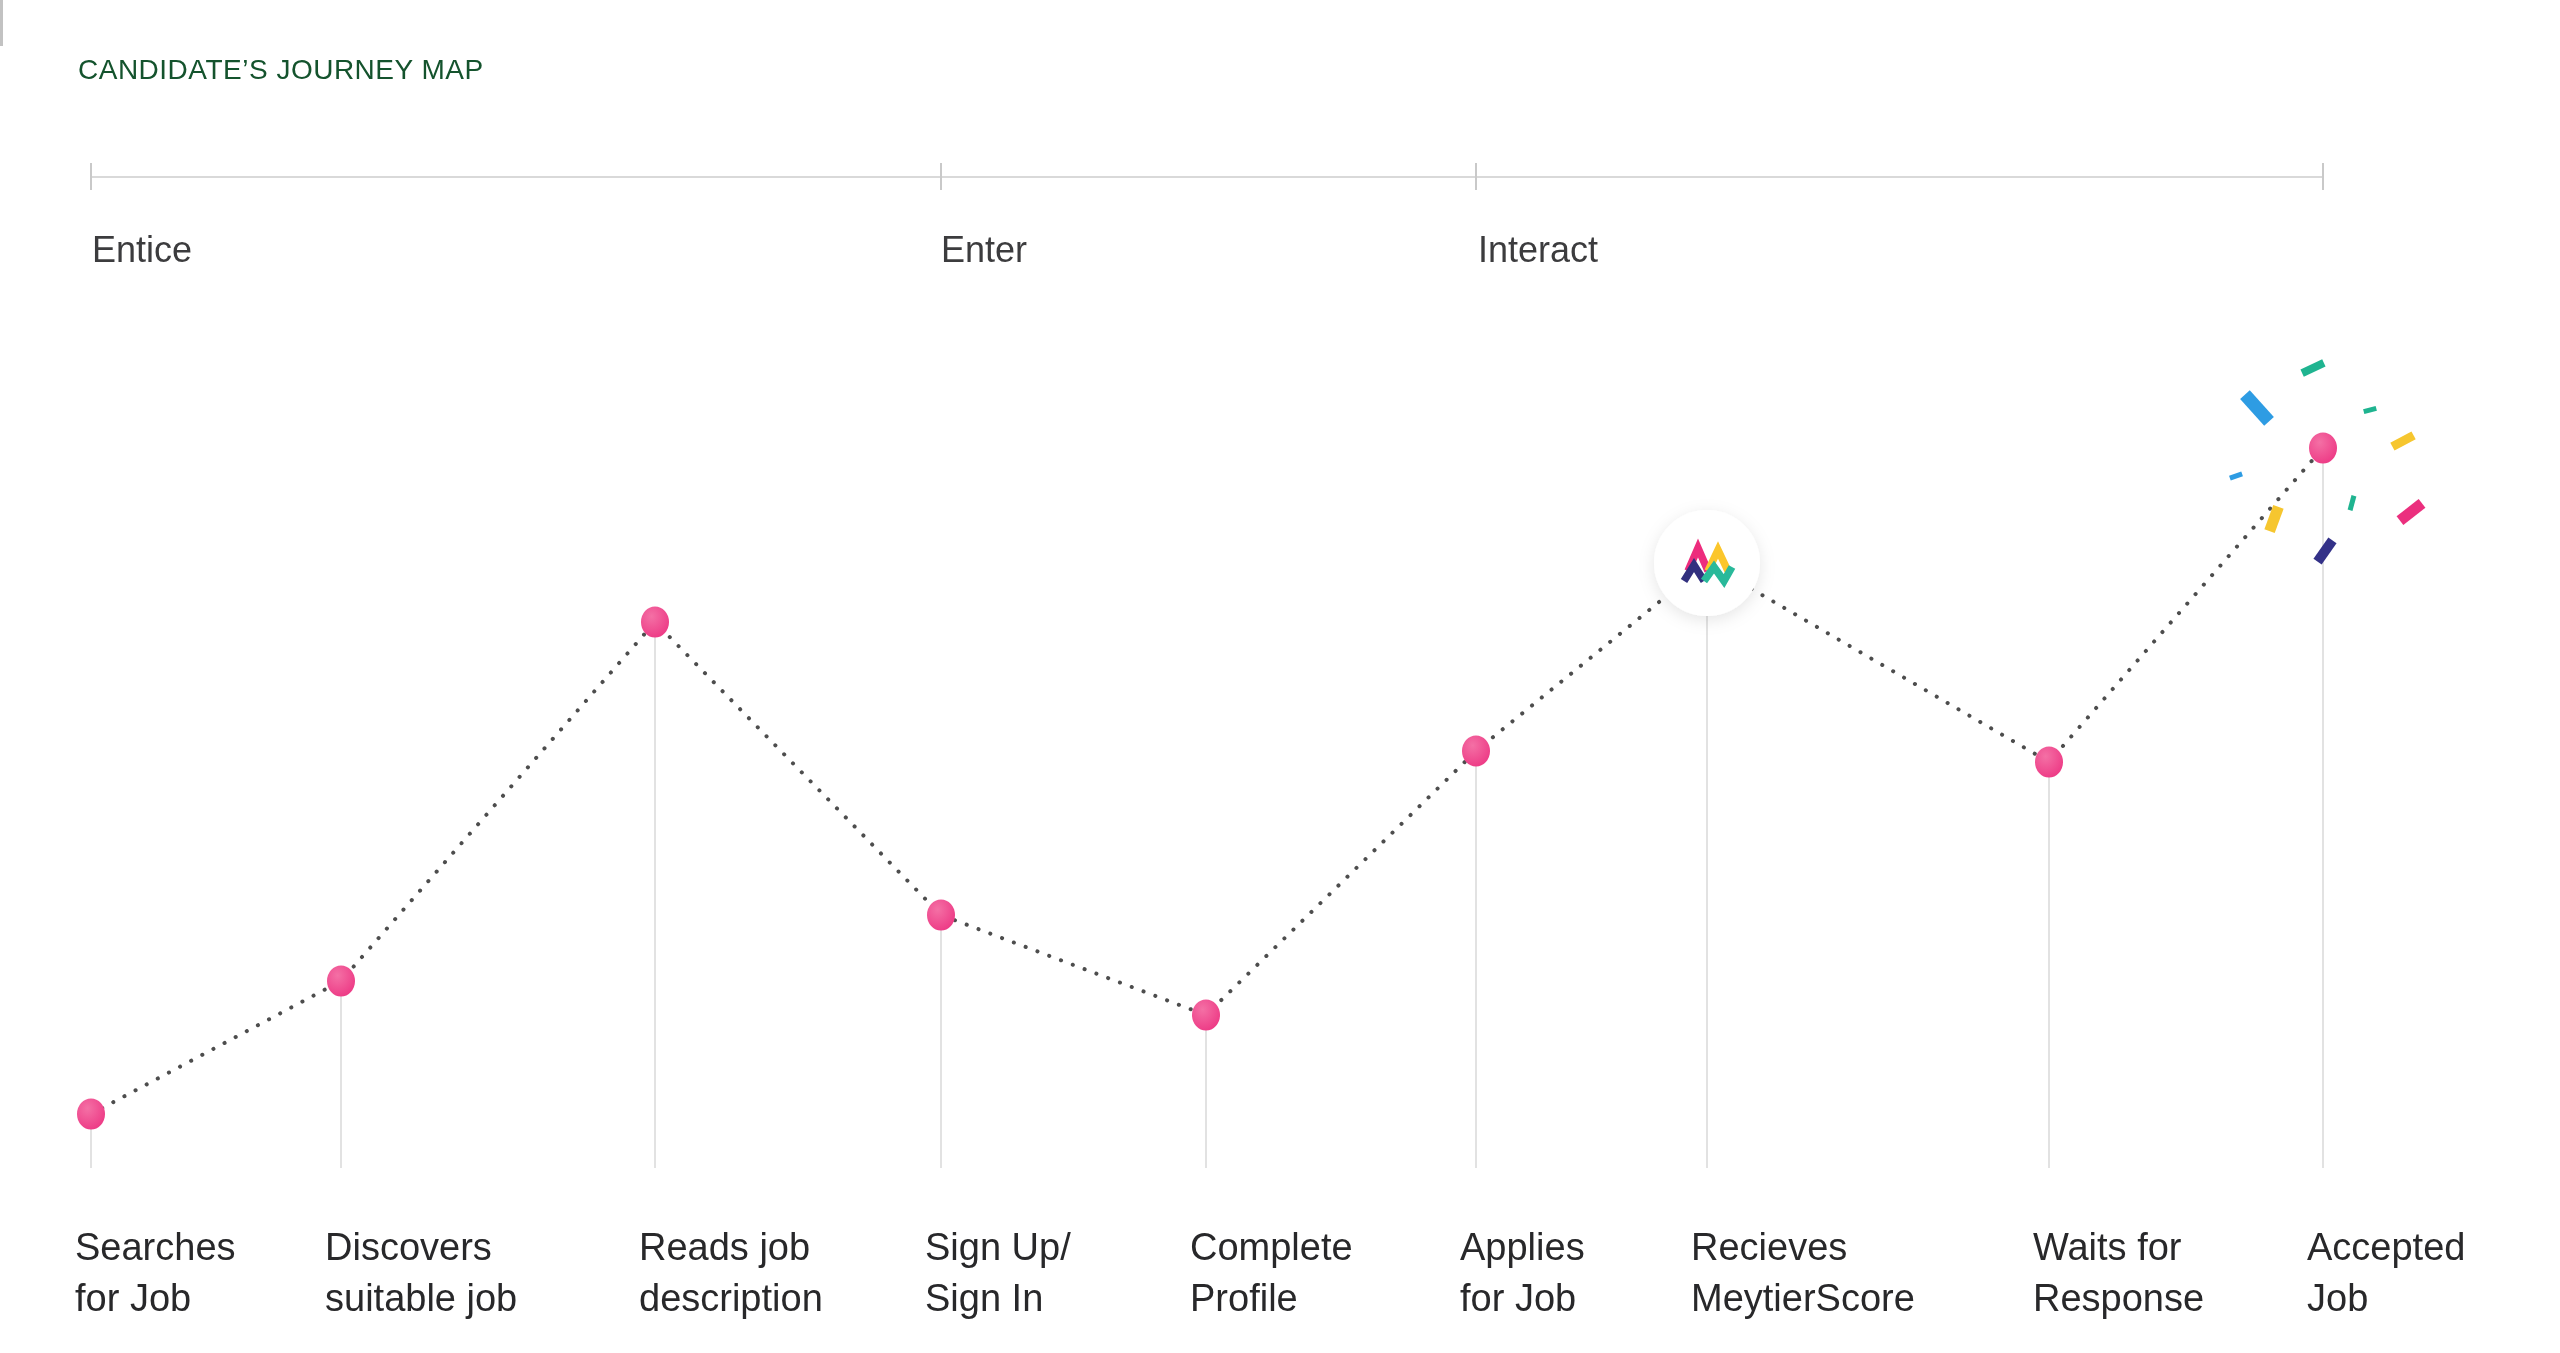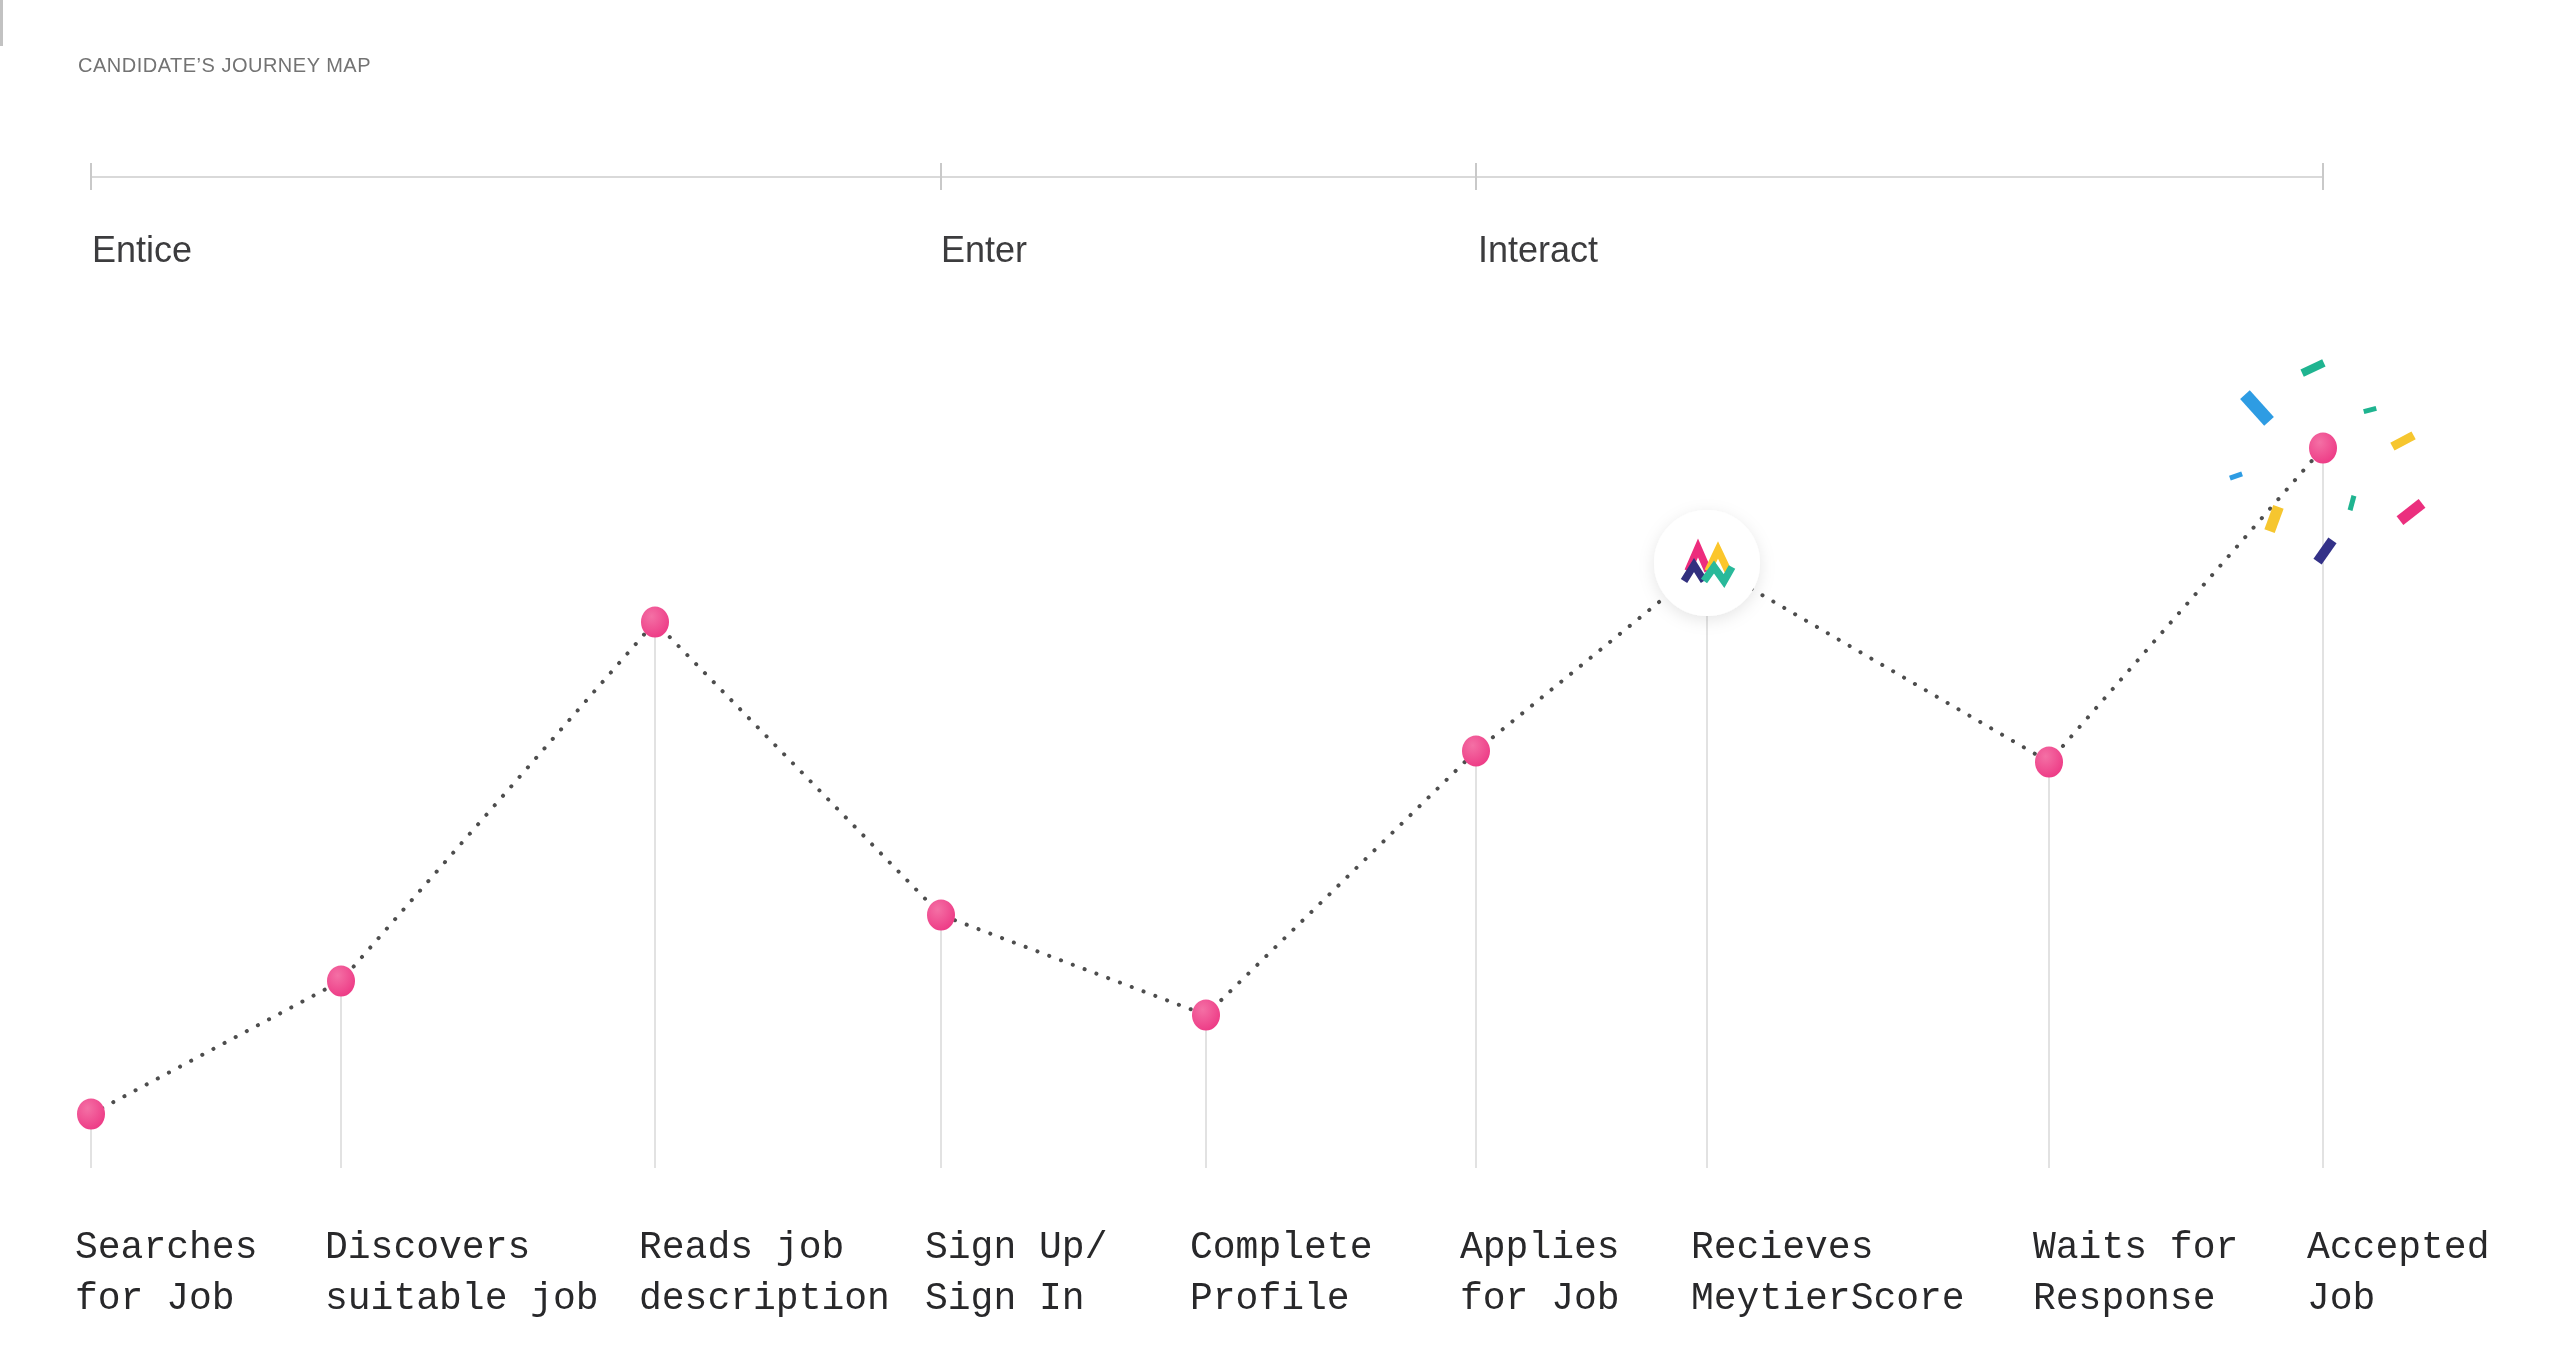"CANDIDATE’S JOURNEY MAP" .title { color: #737373 -> #14532d; font-size: 20px -> 28px }
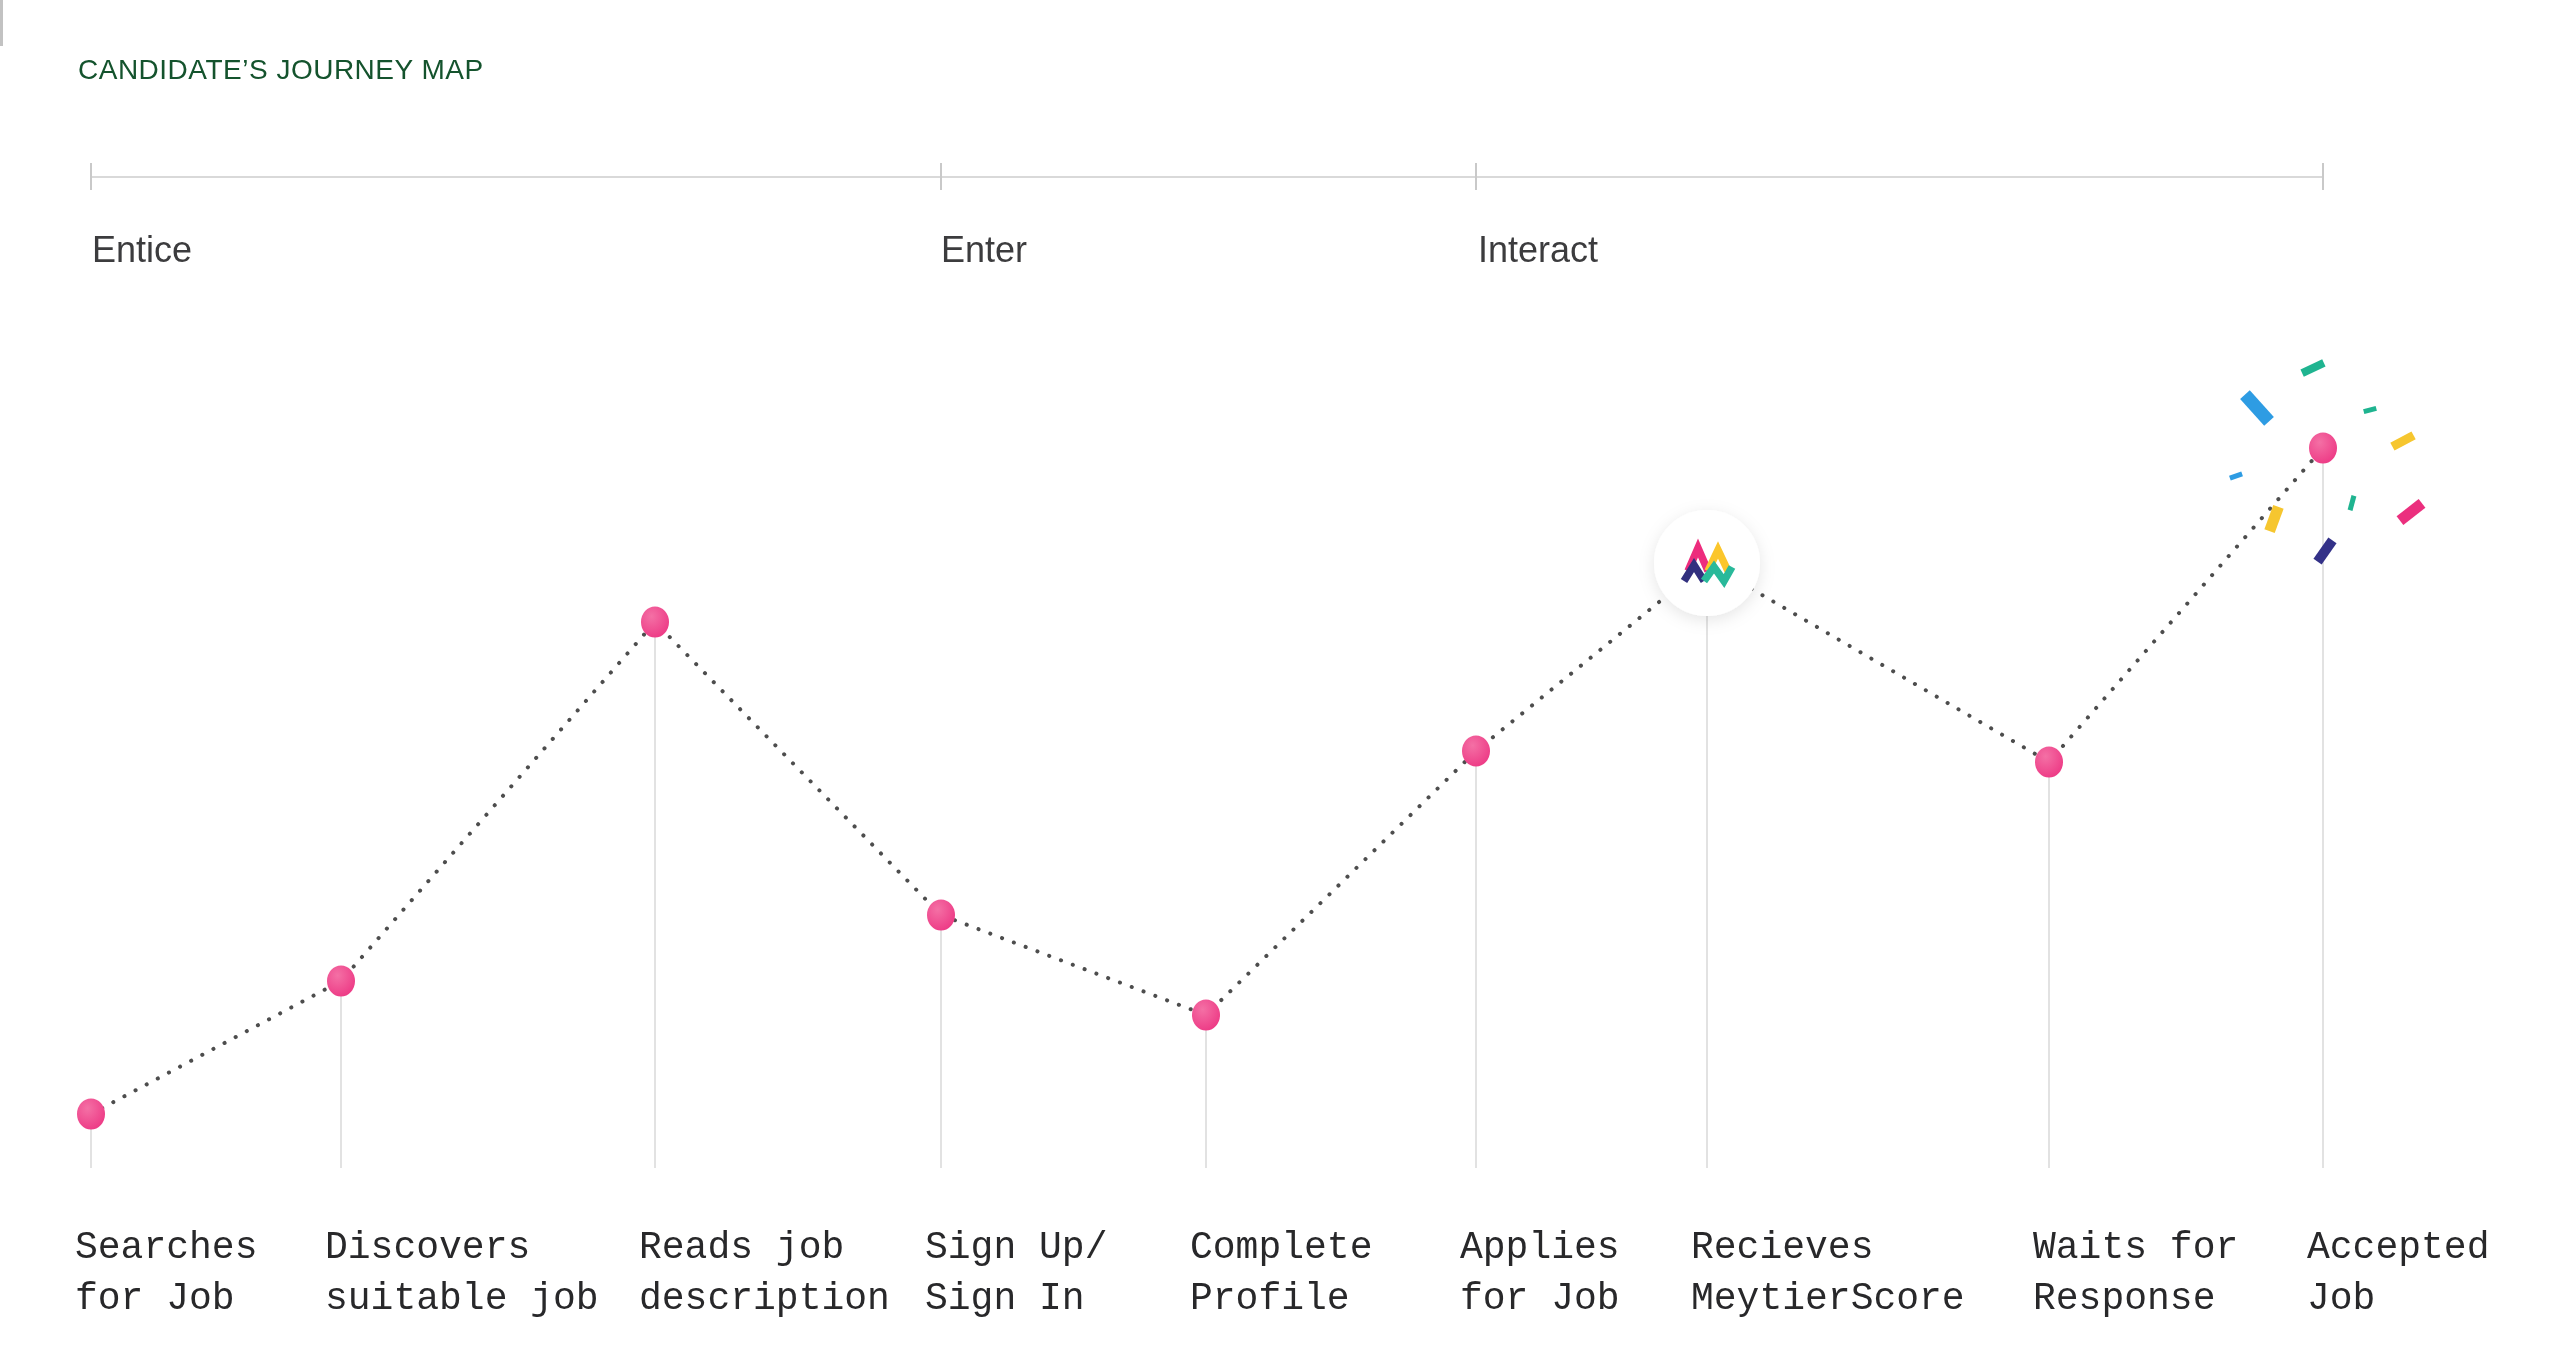"Searches" .step-label { font-family: Liberation Mono, monospace -> none }
